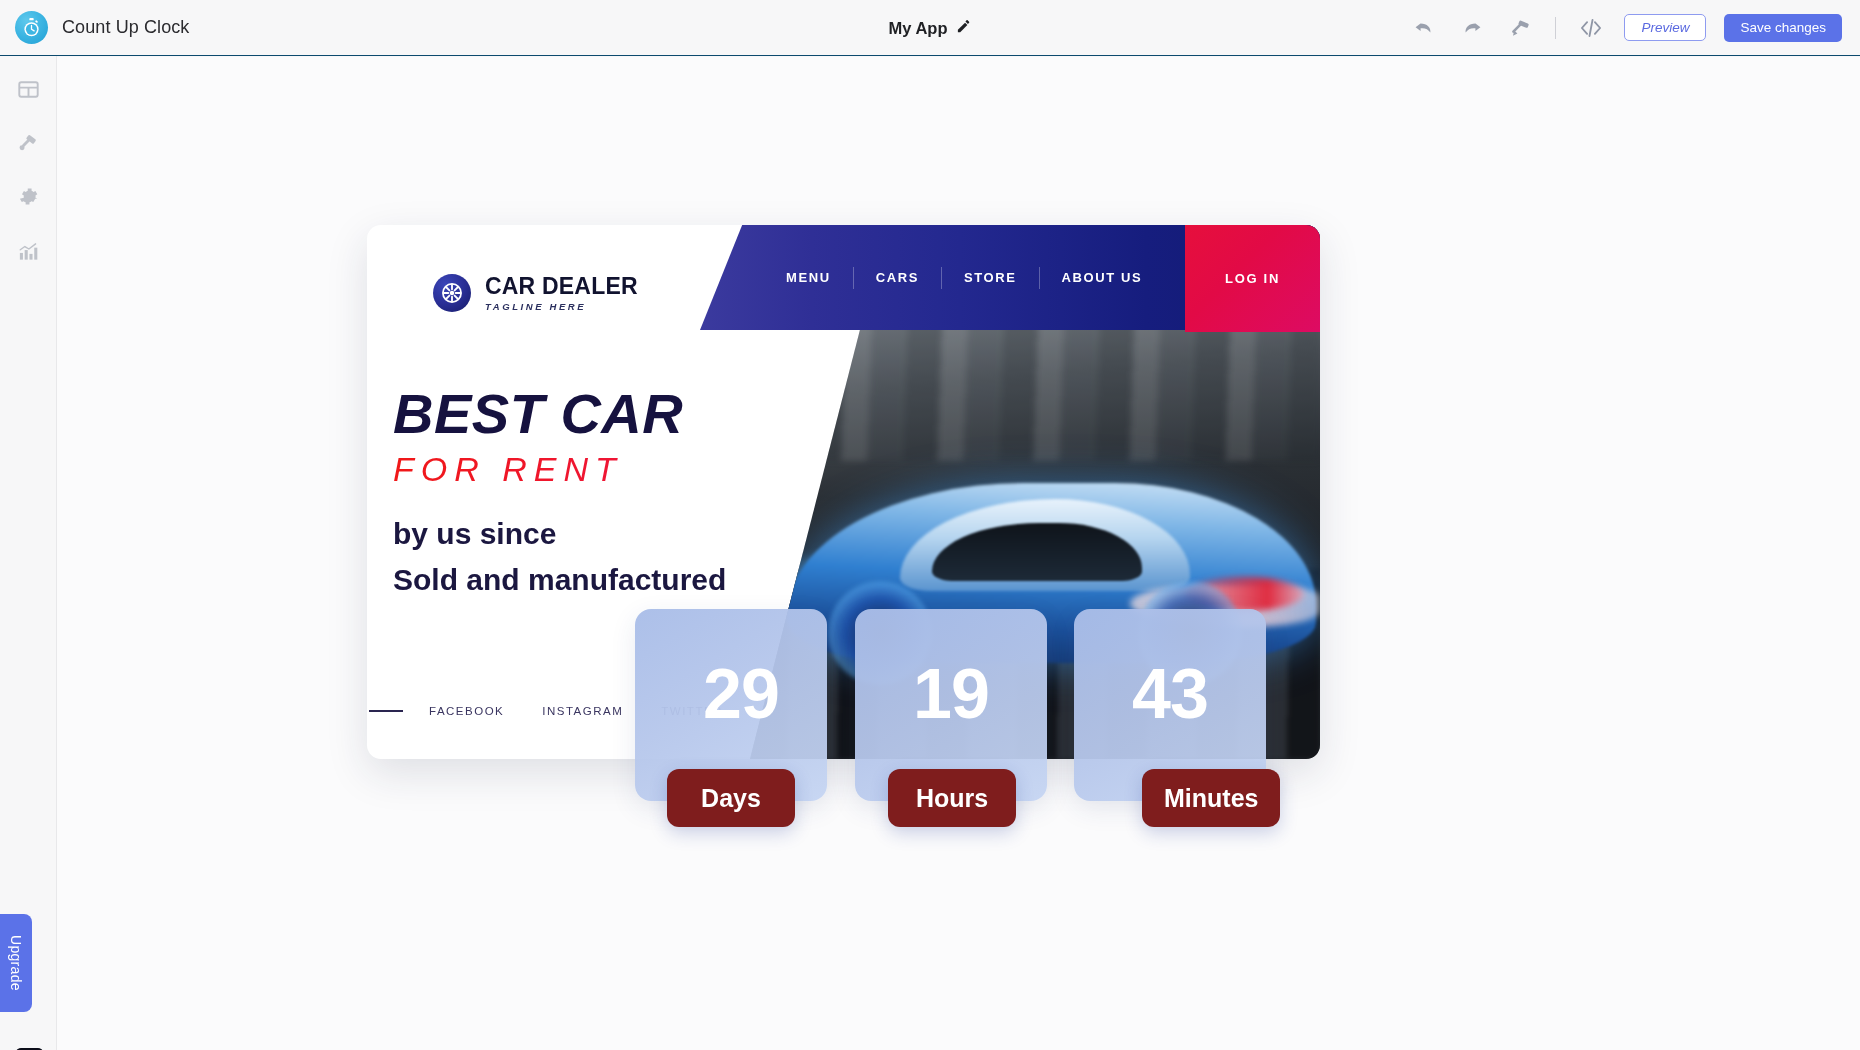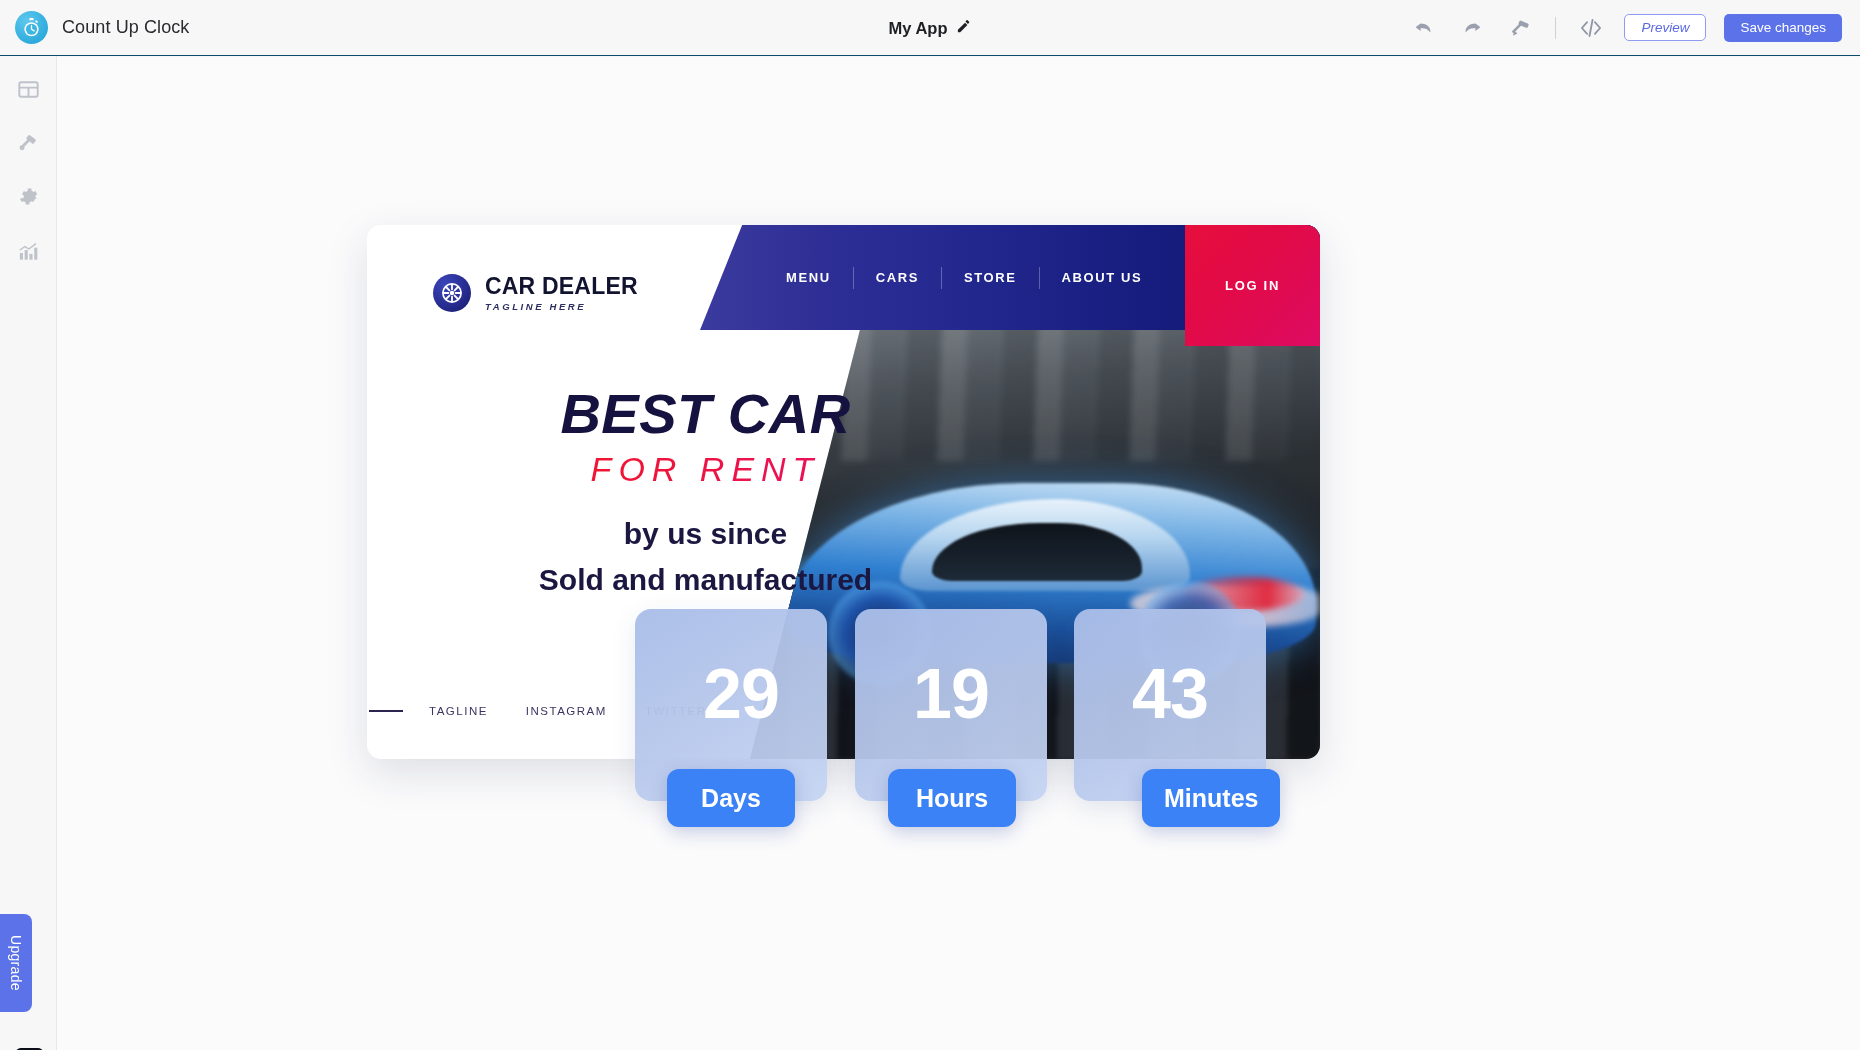"LOG IN" .login-block { height: 121px -> 107px }
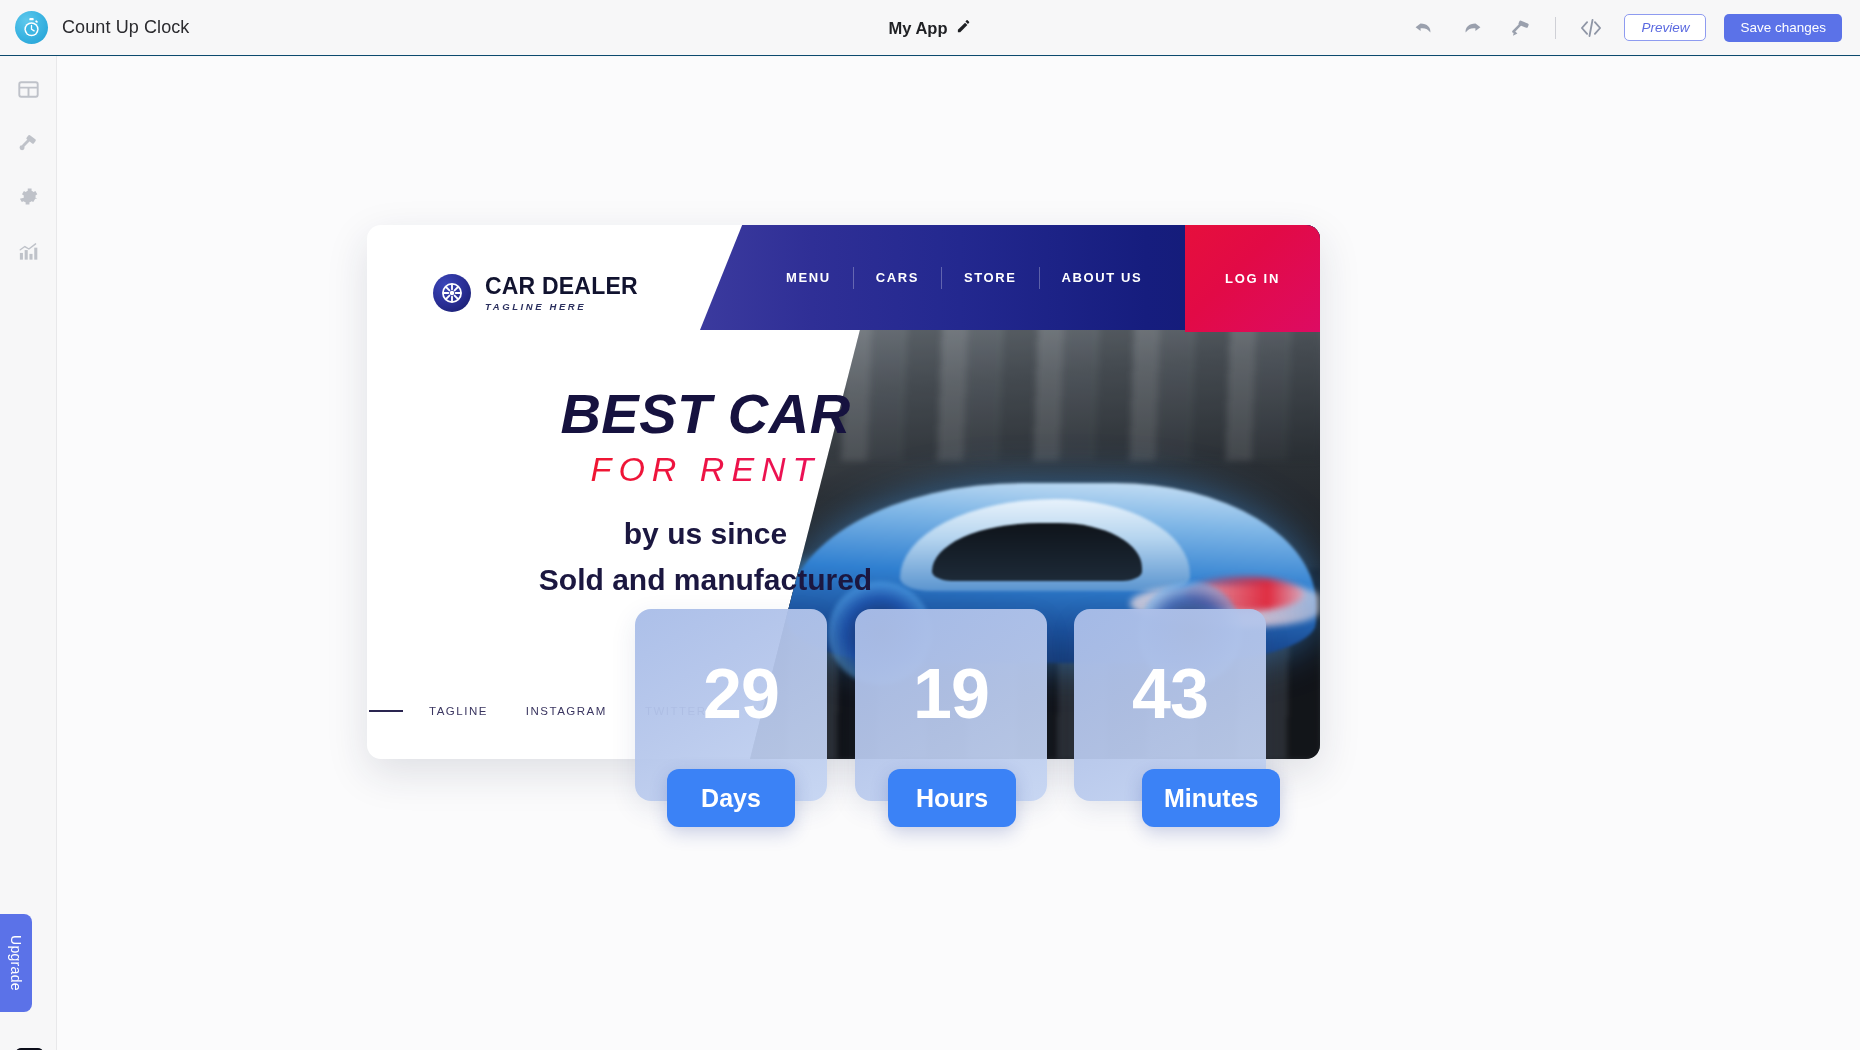"BEST CAR" .hero-text { text-align: center -> left }
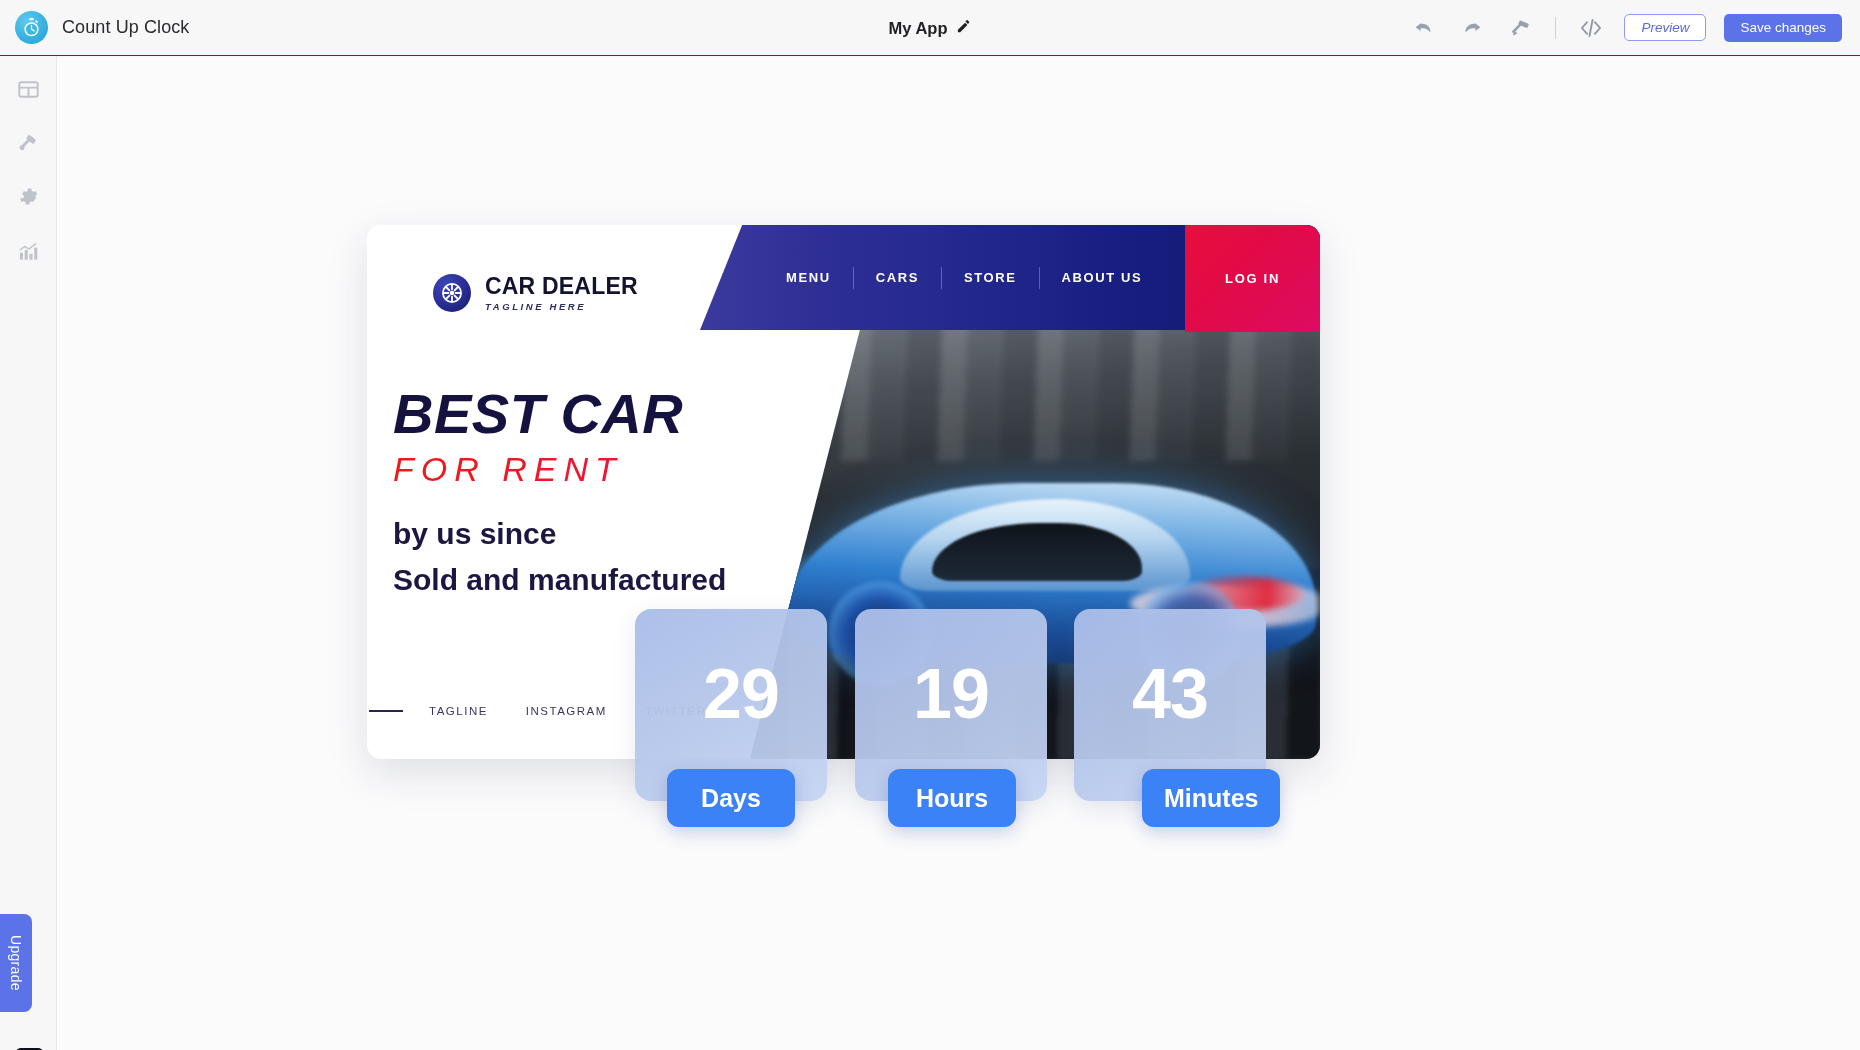"TAGLINE" span.social-link { text: TAGLINE -> FACEBOOK }
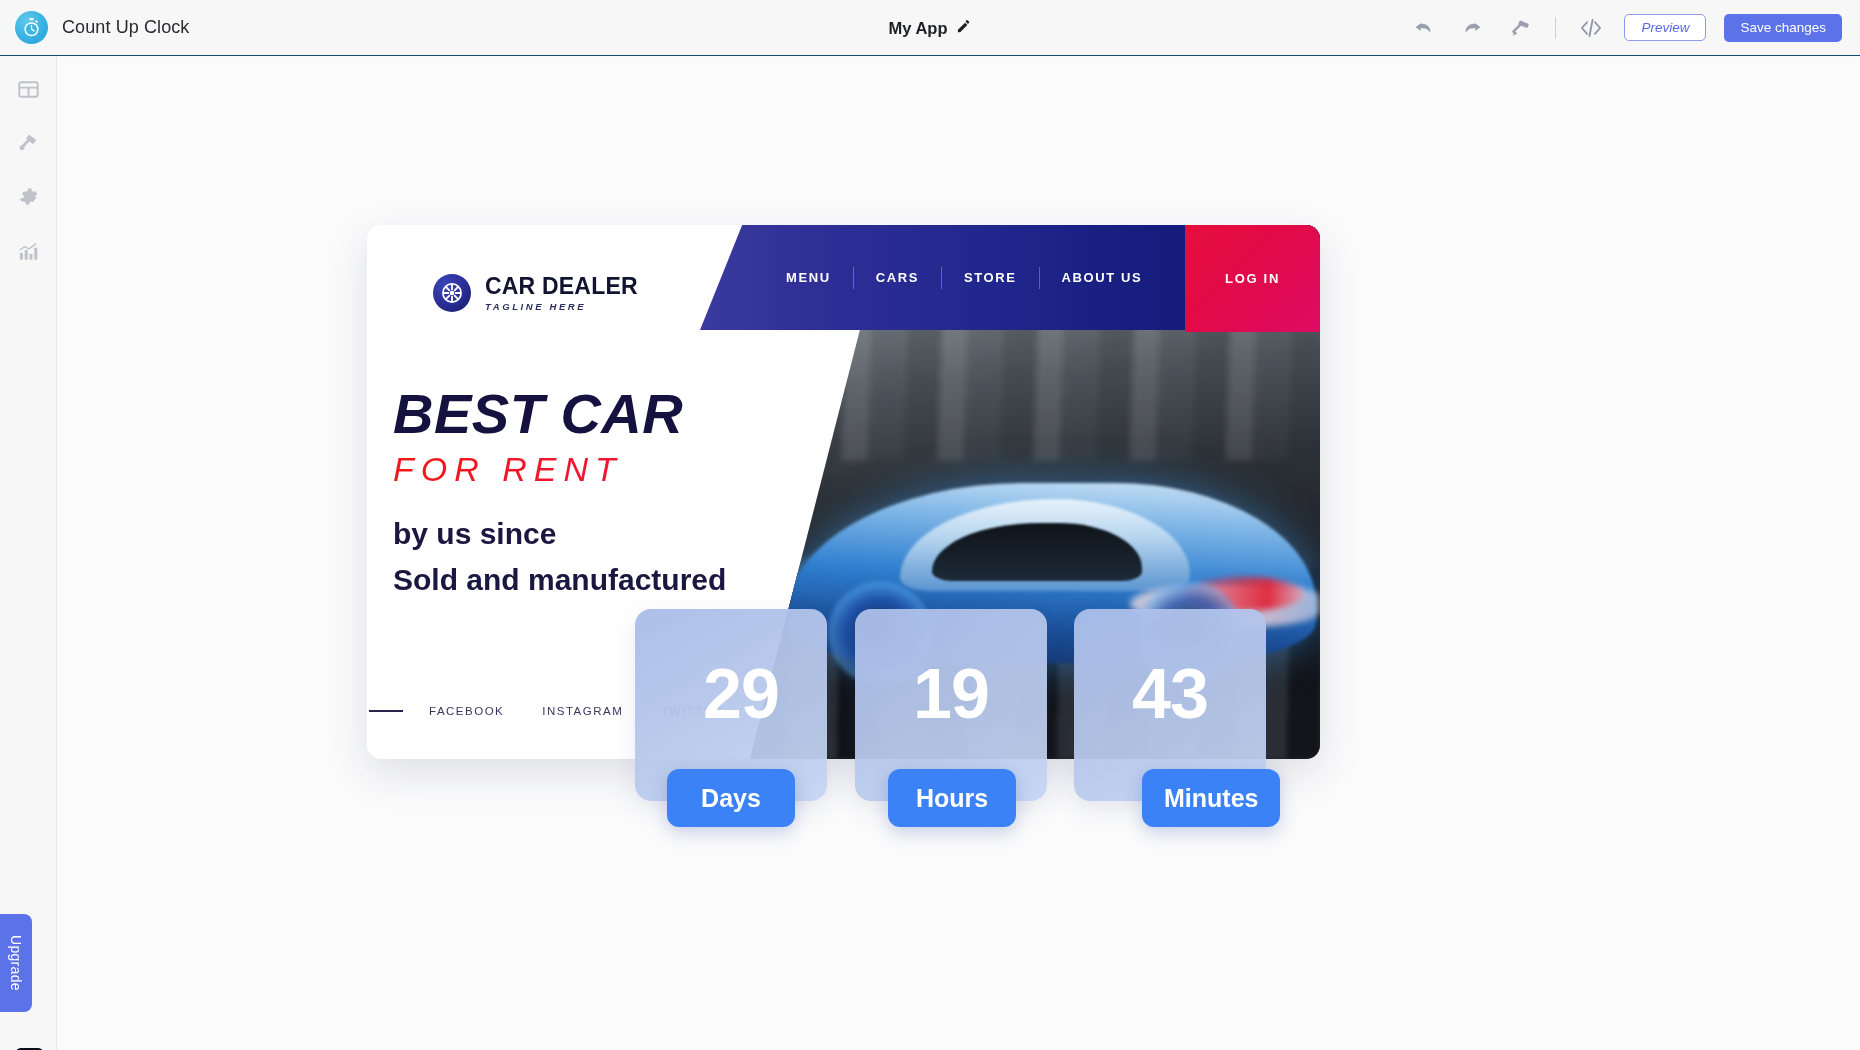"Days" .counter-label { background: #3b82f6 -> #7f1d1d }
